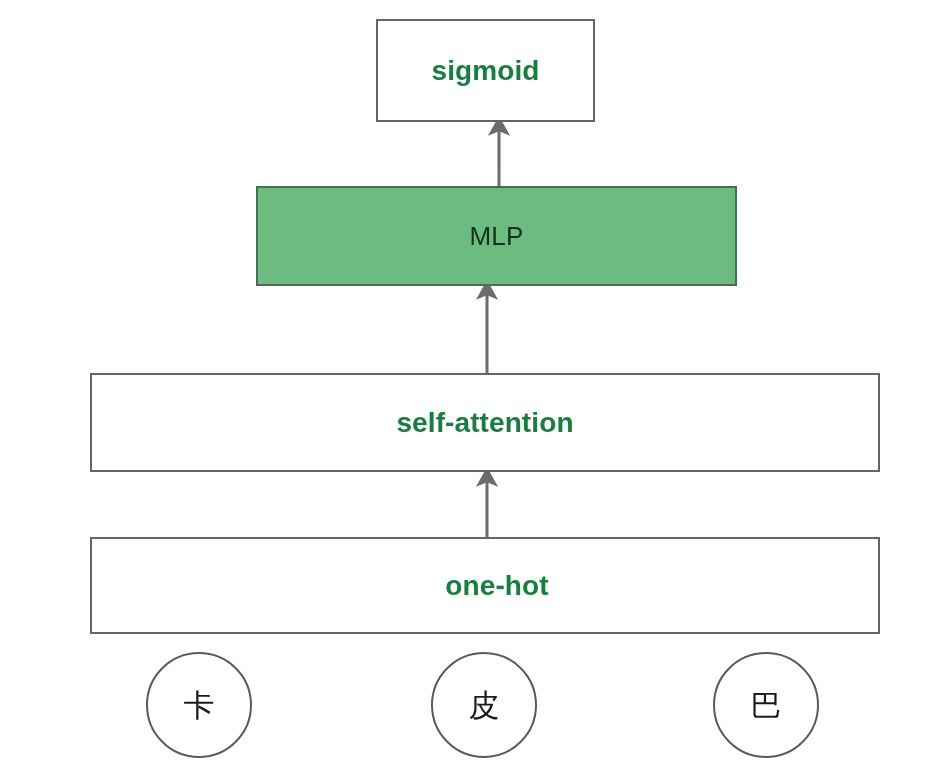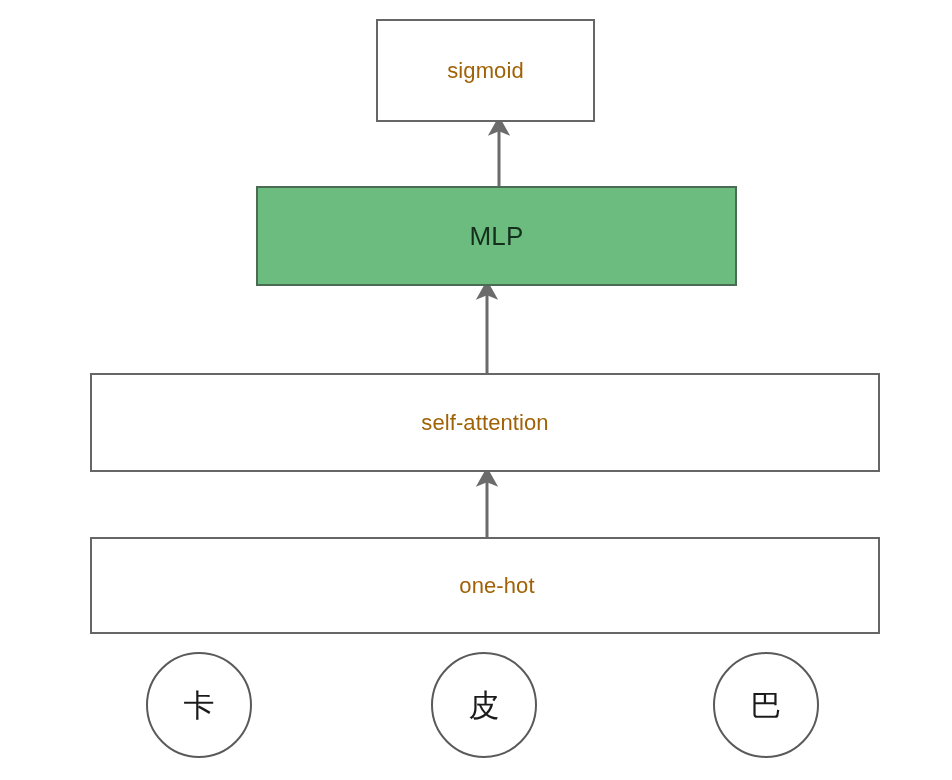"sigmoid" .node-label { color: #a16207 -> #15803d; font-size: 22px -> 28px; font-weight: normal -> bold }
